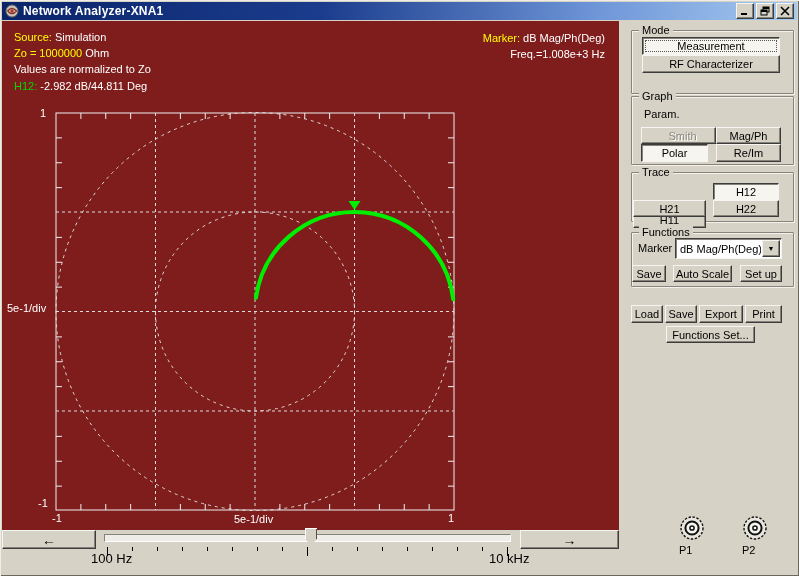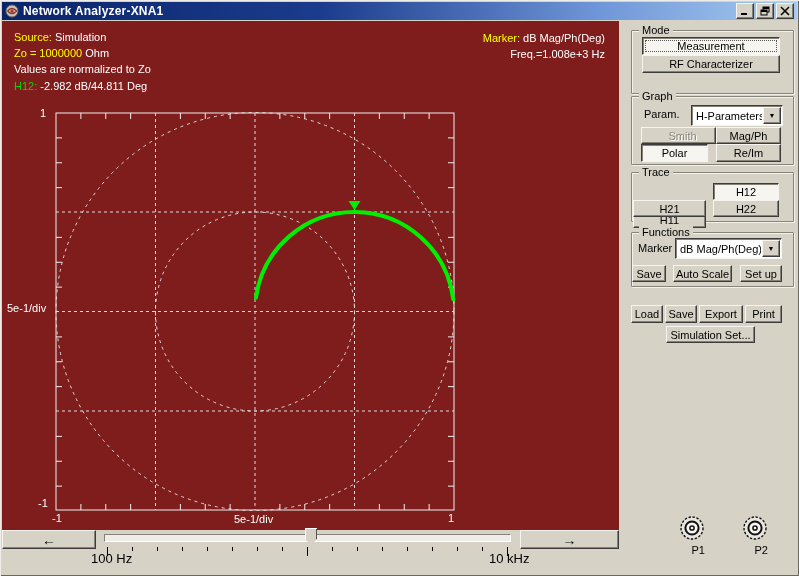"H-Parameters" div.dropdown { html: <div> <span>H-Parameters</span> <span>▼</span> </div> -> none }
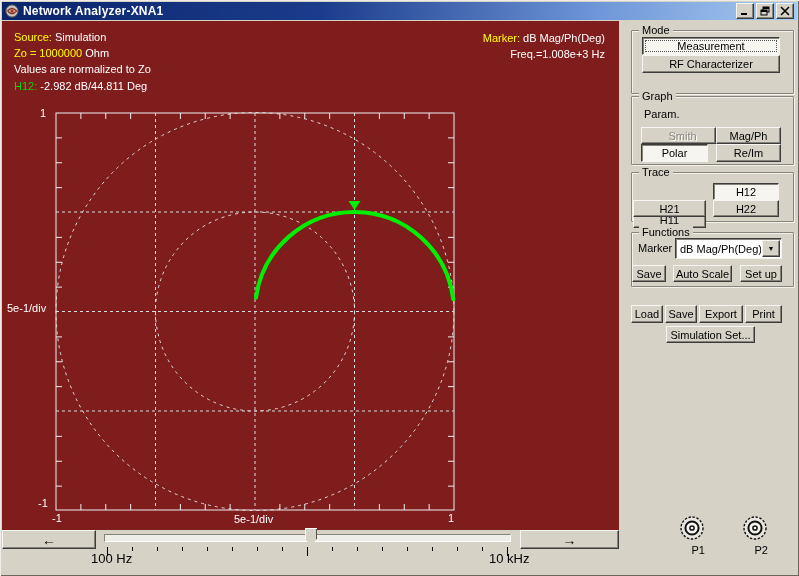"Simulation Set..." div.btn { text: Simulation -> Functions }
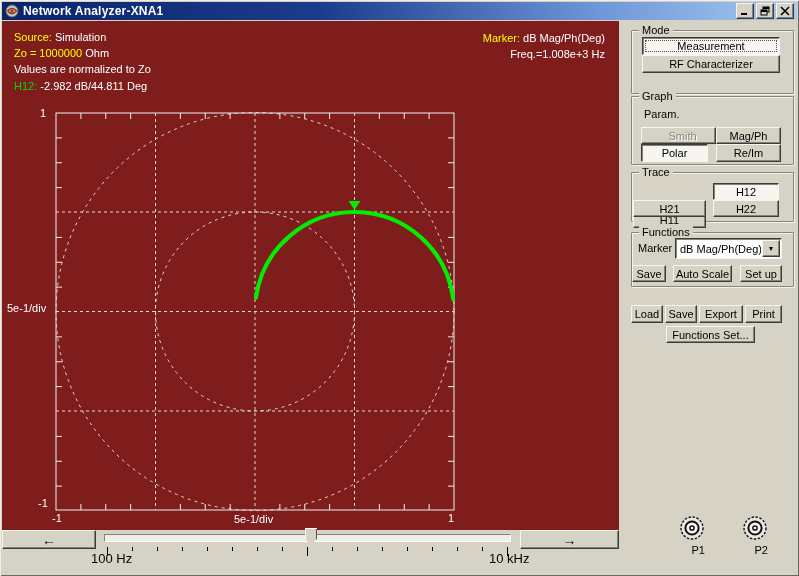"P1" .port { text-align: right -> left }
